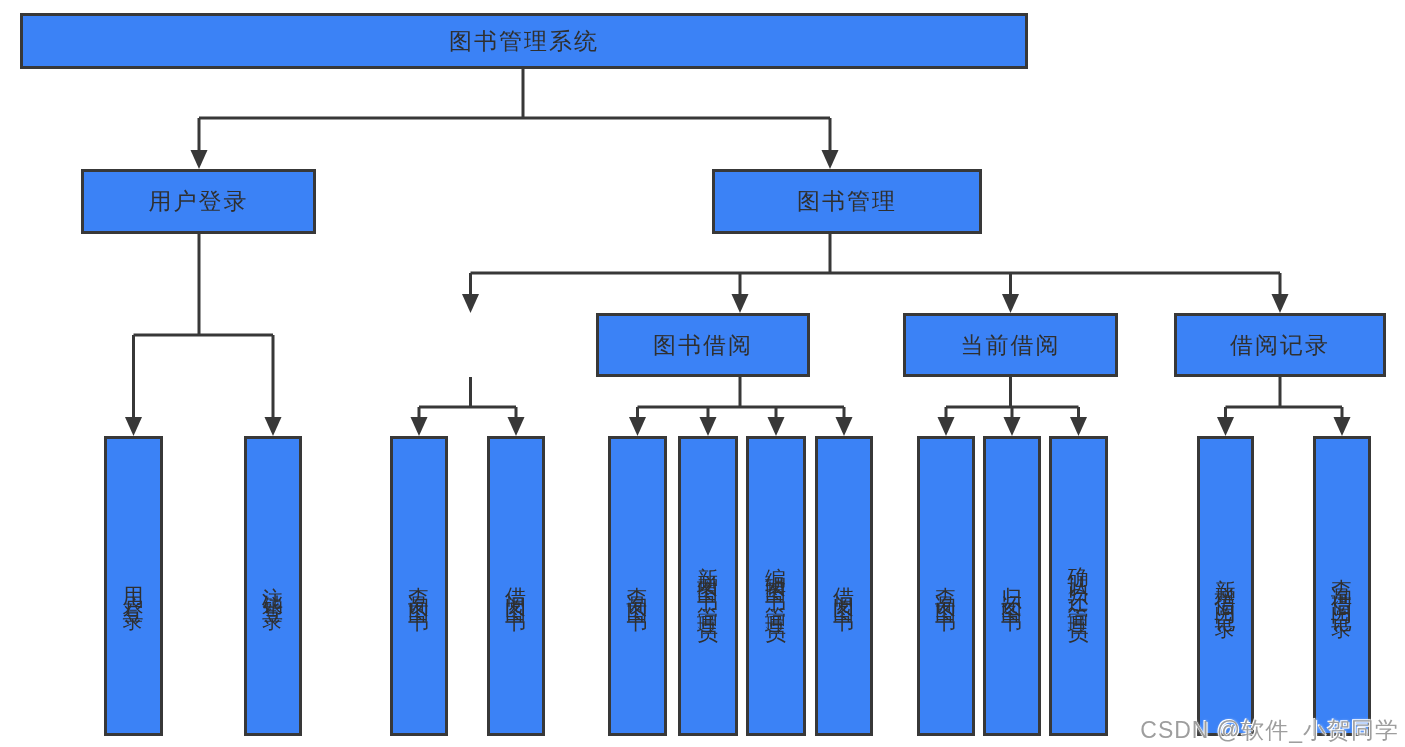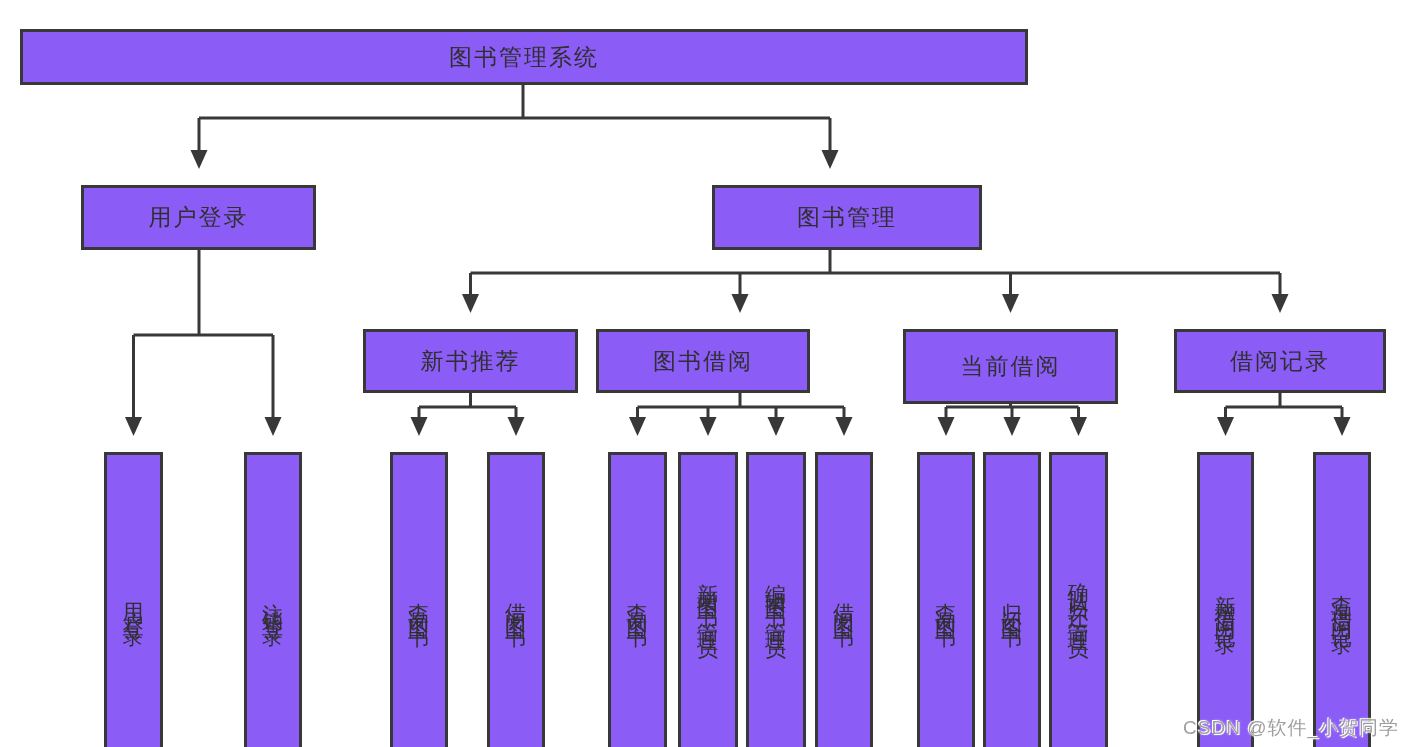"图书管理系统" .box { background: #8b5cf6 -> #3b82f6; margin-top: 16px -> none }
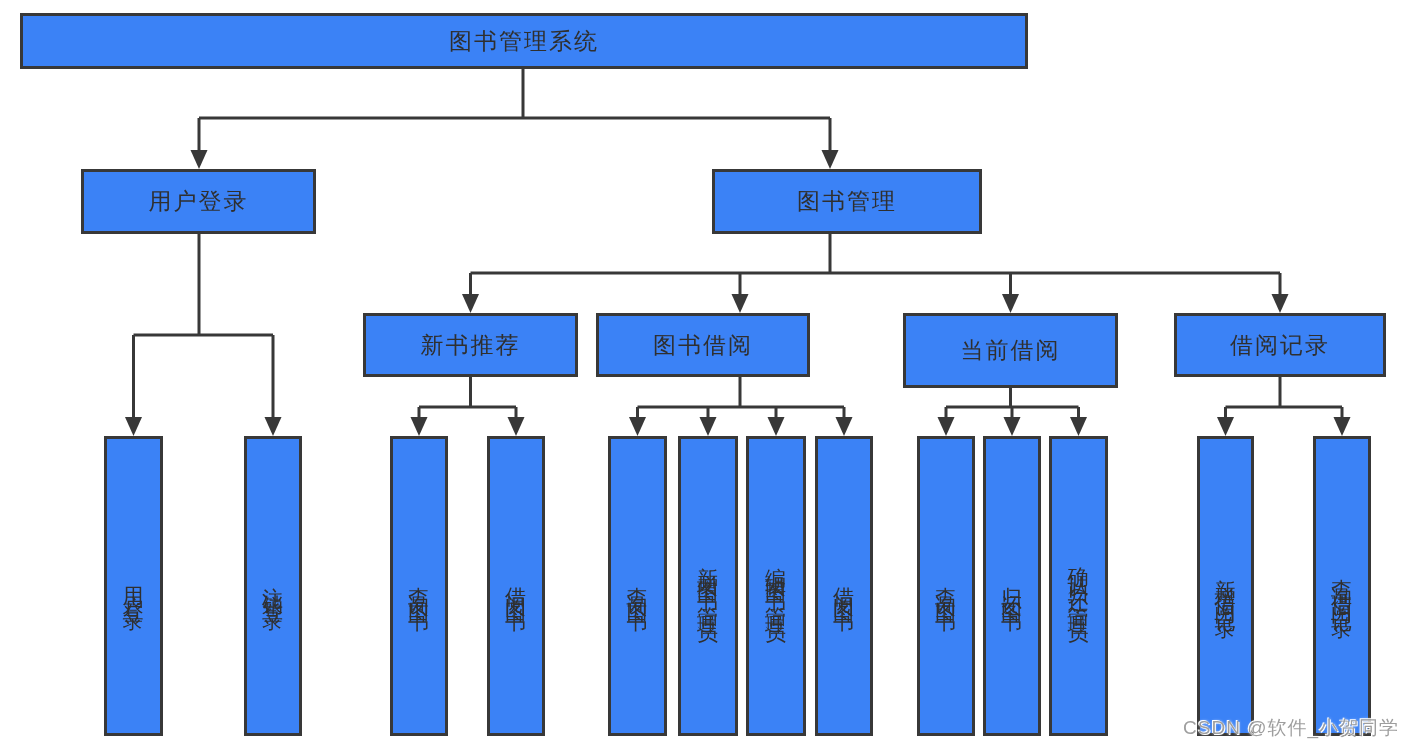"新书推荐" div.box { html: <div> <span>新书推荐</span> </div> -> none }
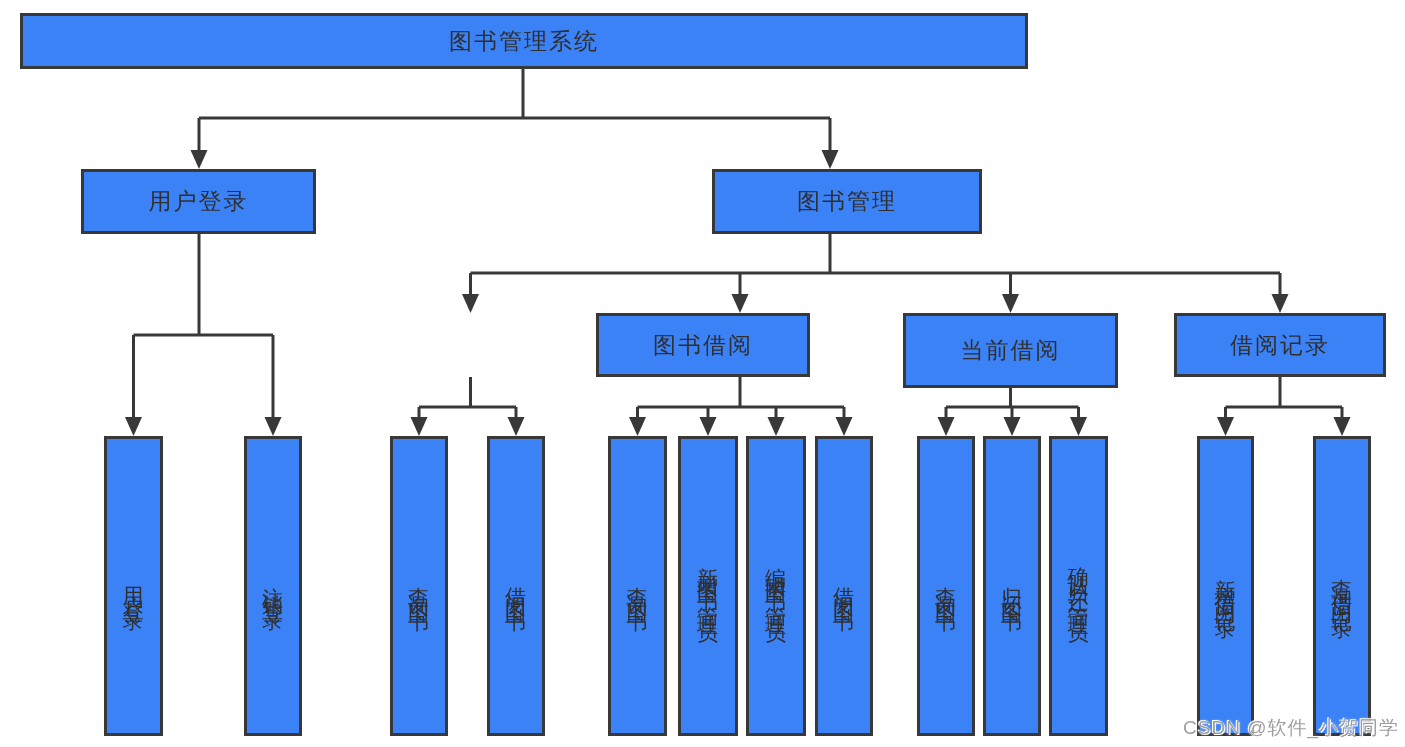"当前借阅" div.box { height: 75px -> 64px }
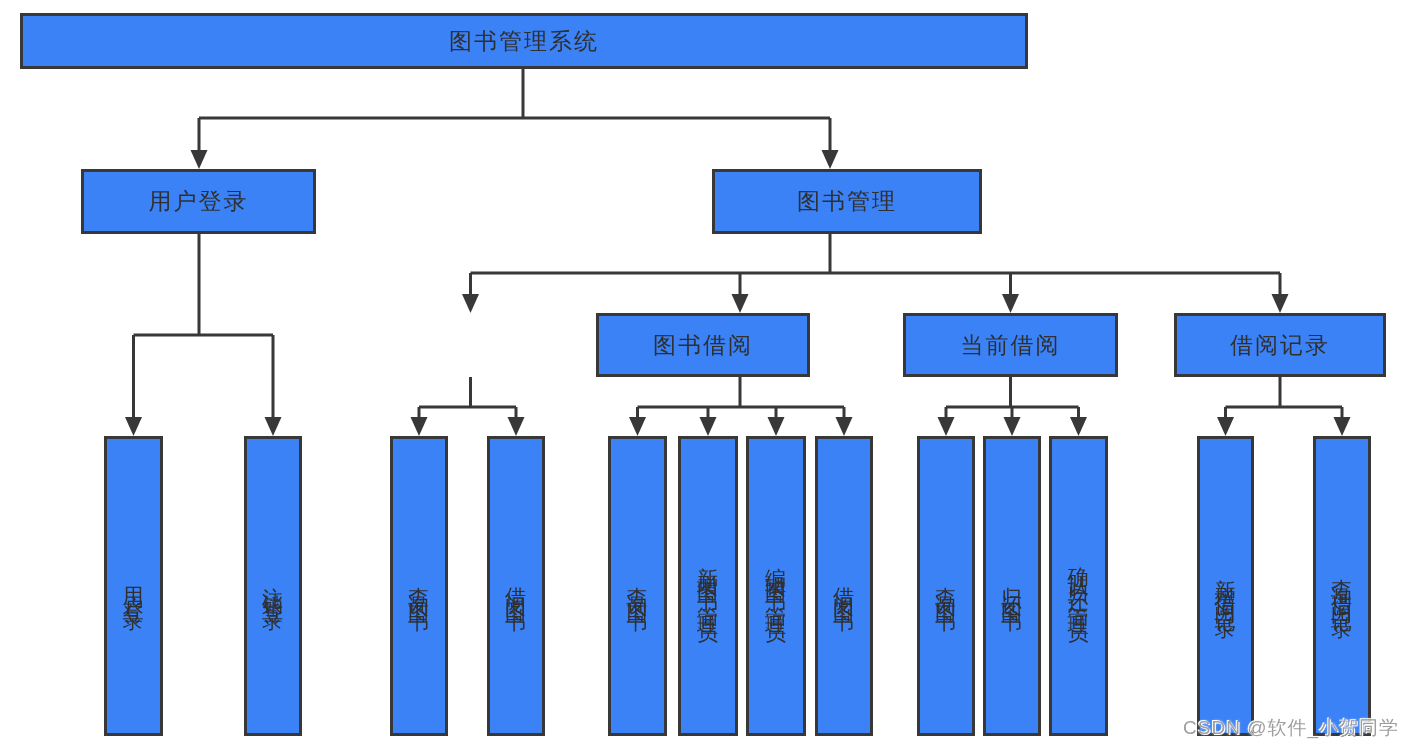"CSDN @软件_小贺同学" .watermark { font-size: 19px -> 23px }
